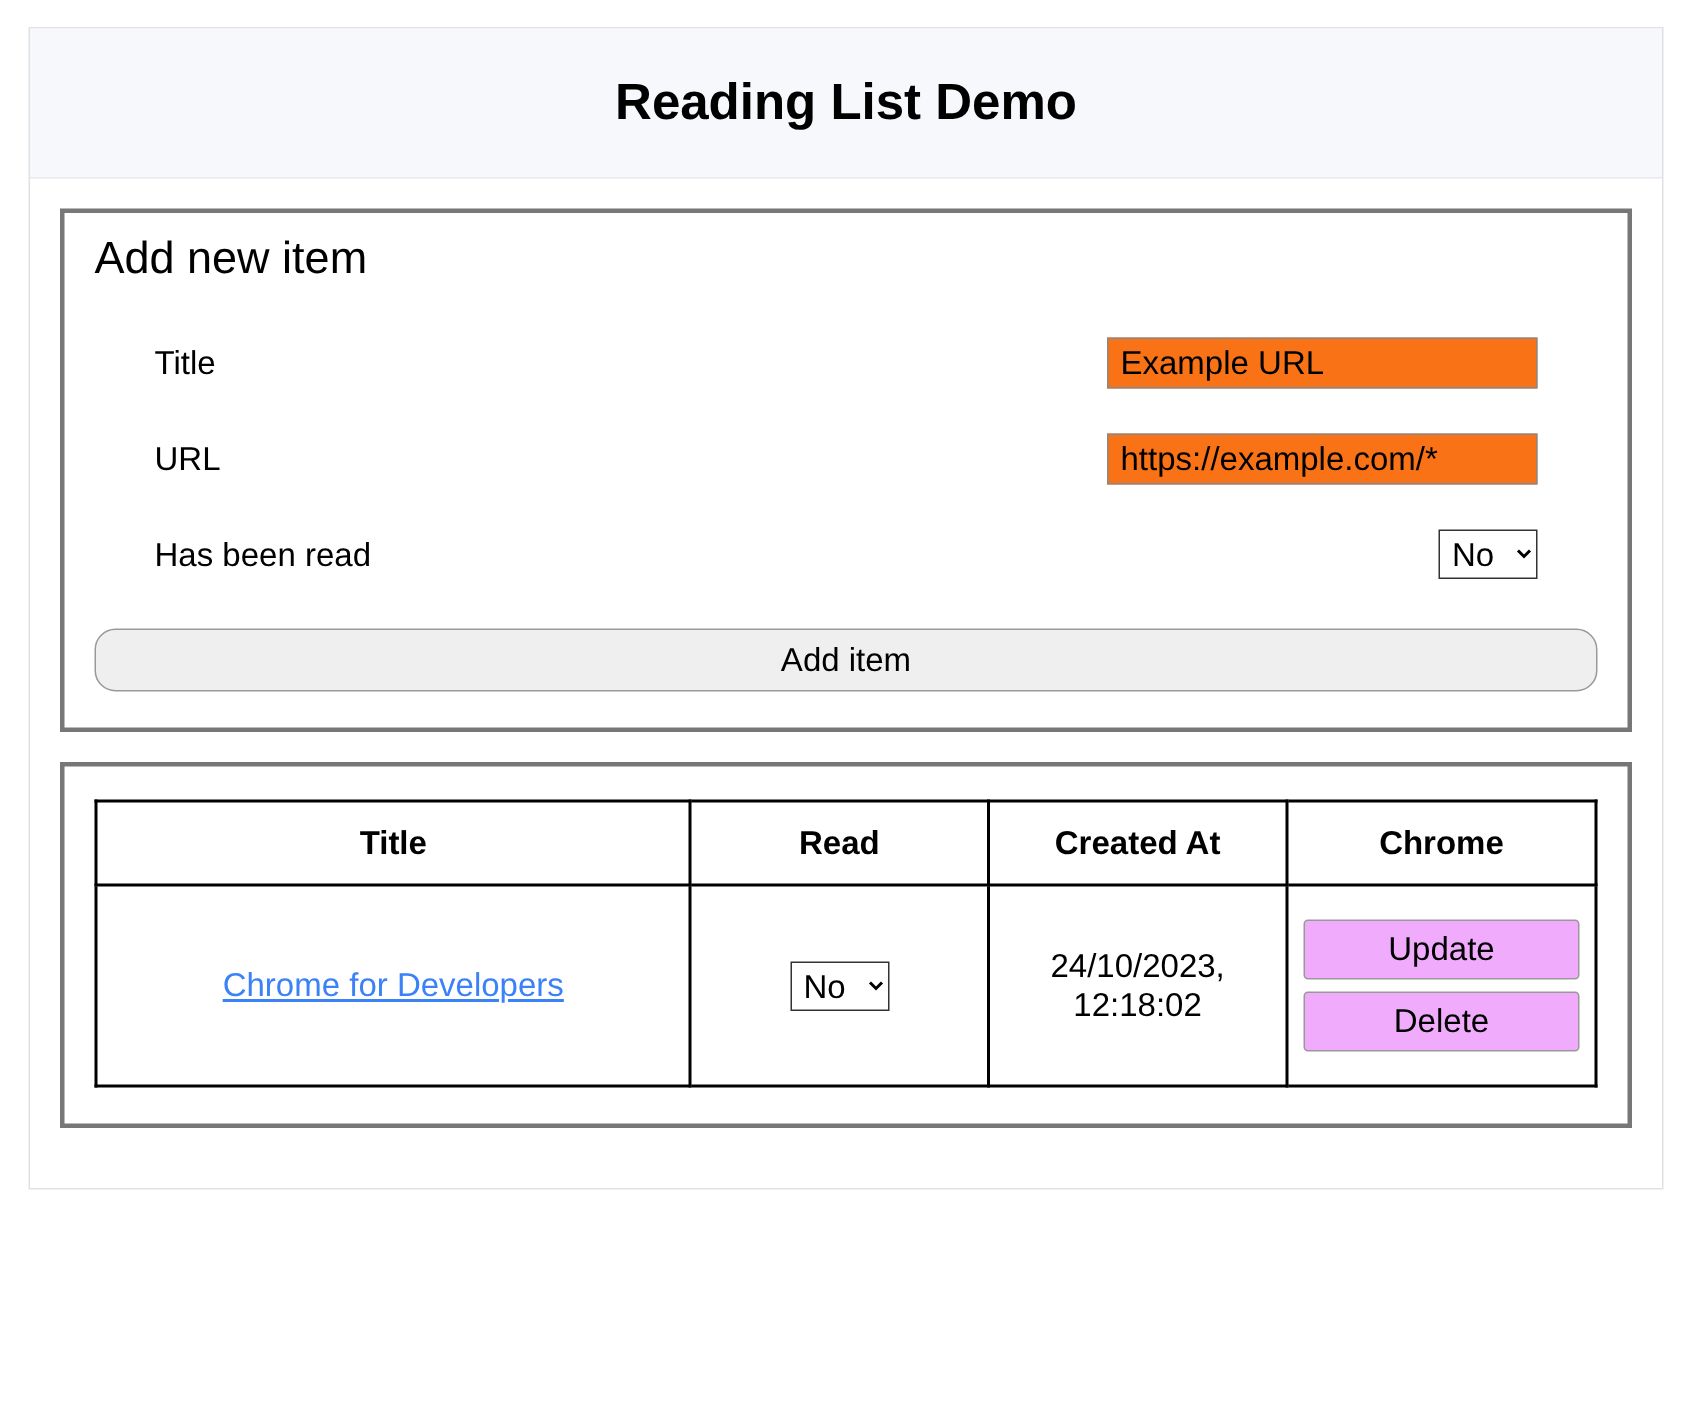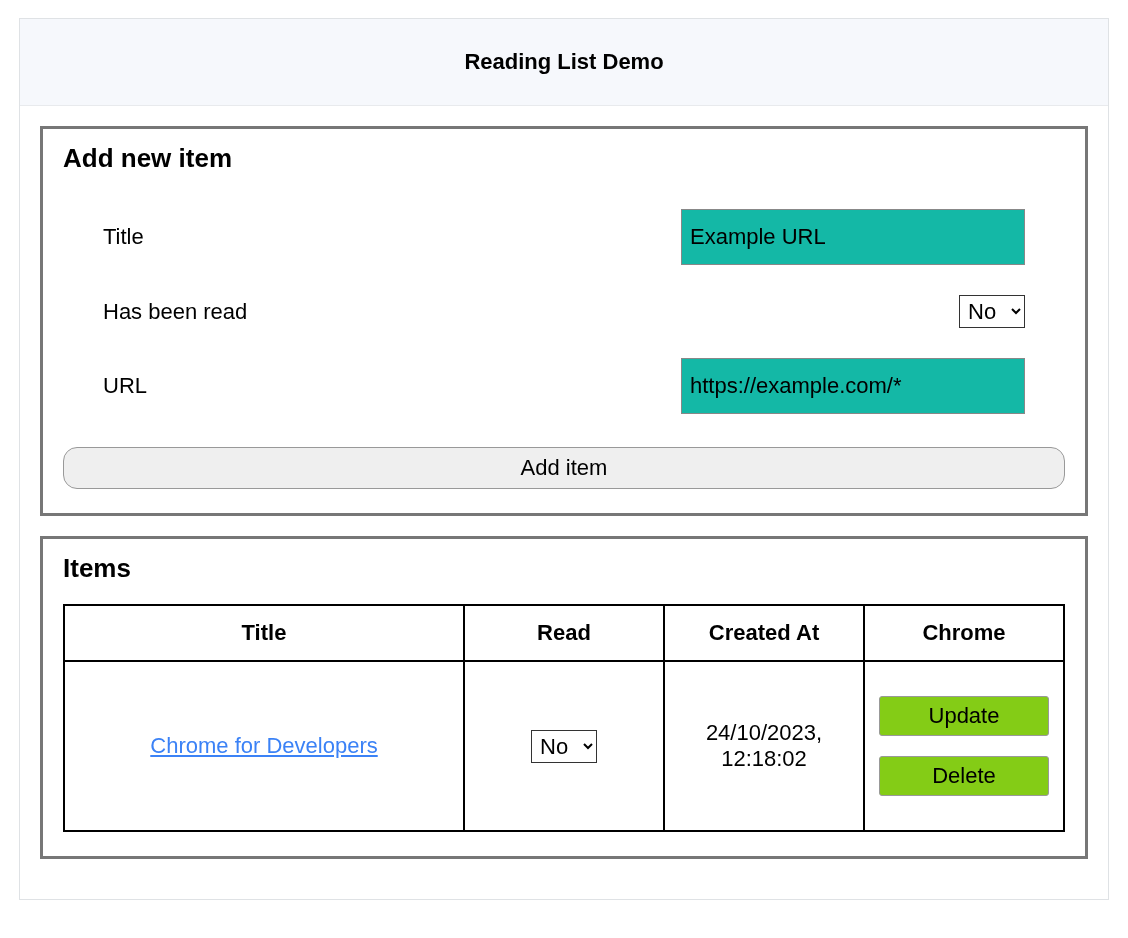"Reading List Demo" .header h1 { font-size: 22px -> 34px }
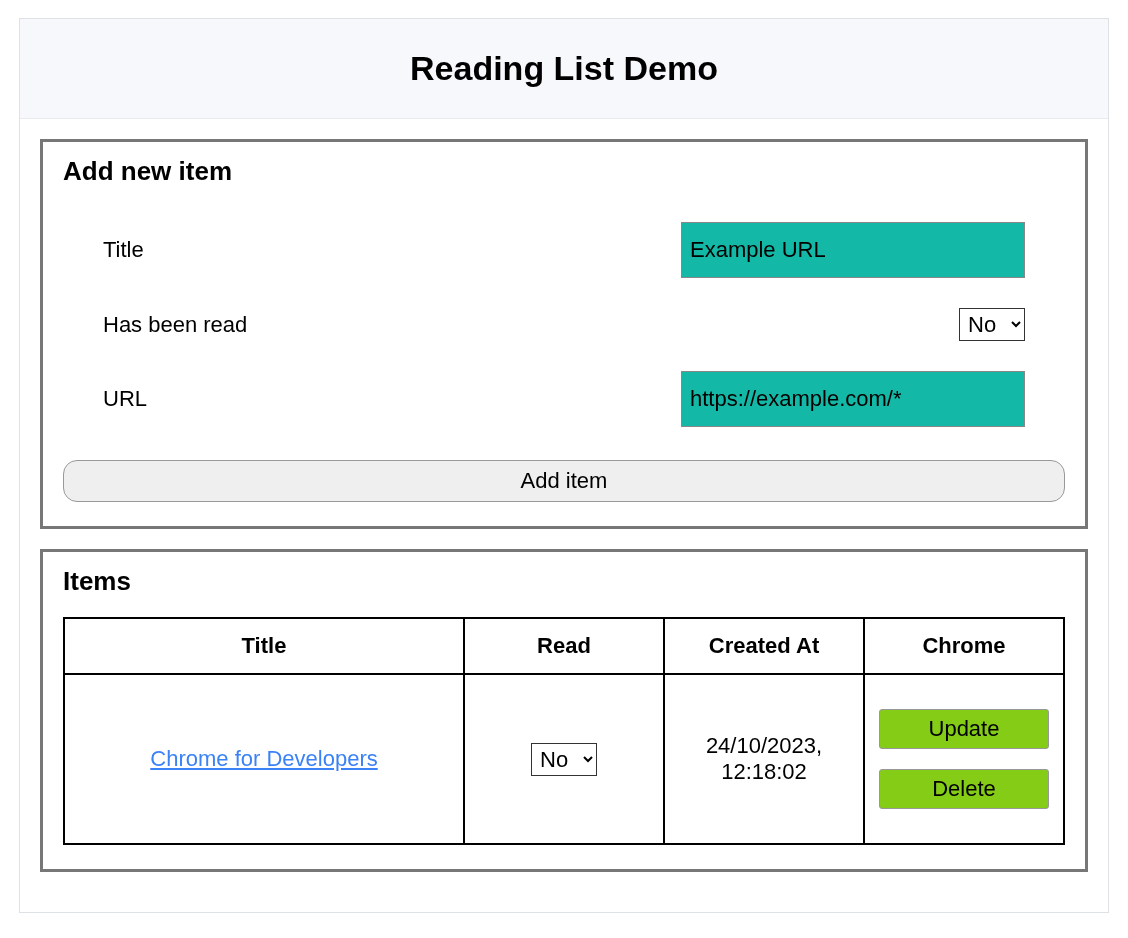"Add new item" .panel h2 { font-size: 26px -> 30px; font-weight: 700 -> 400 }
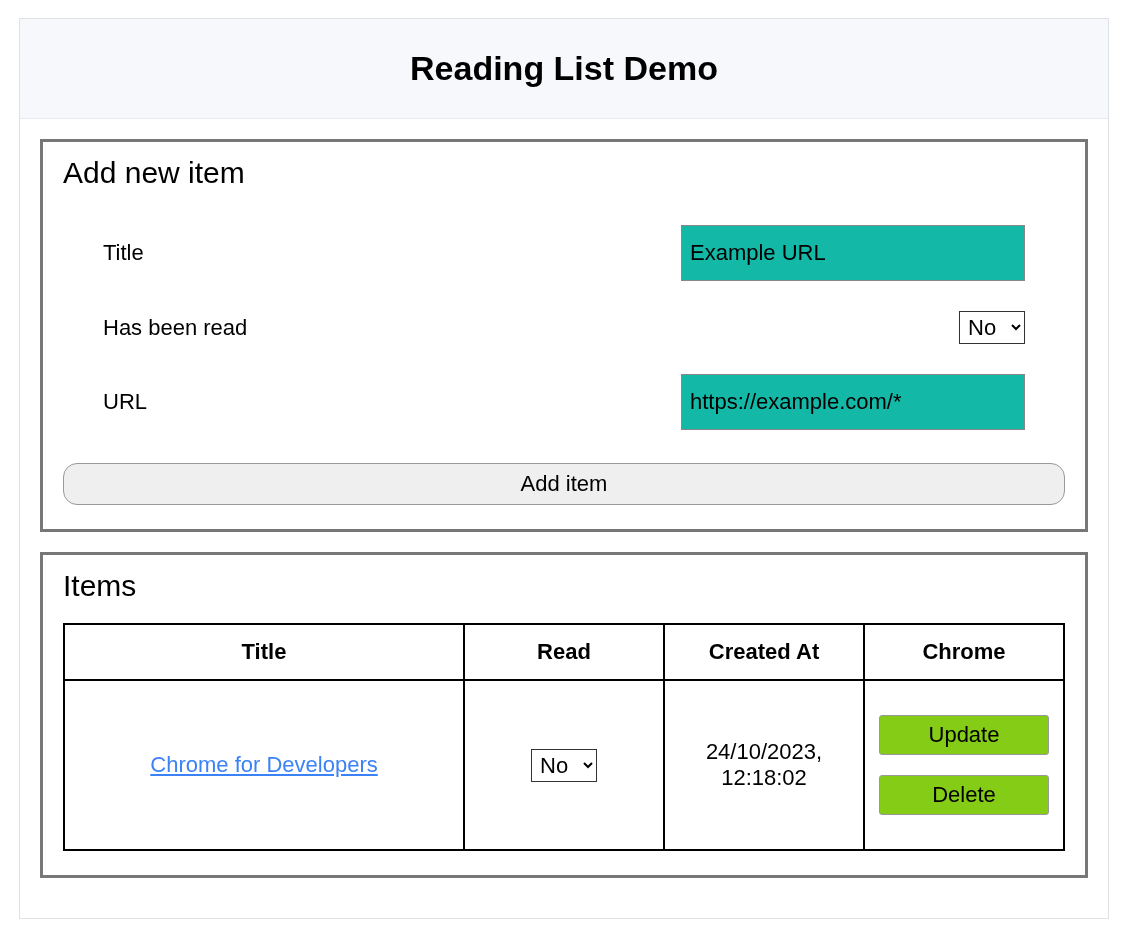"Example URL" .form-row input[type="text"] { background: #14b8a6 -> #f97316; padding: 14px 8px -> 3px 8px; width: 344px -> 287px }
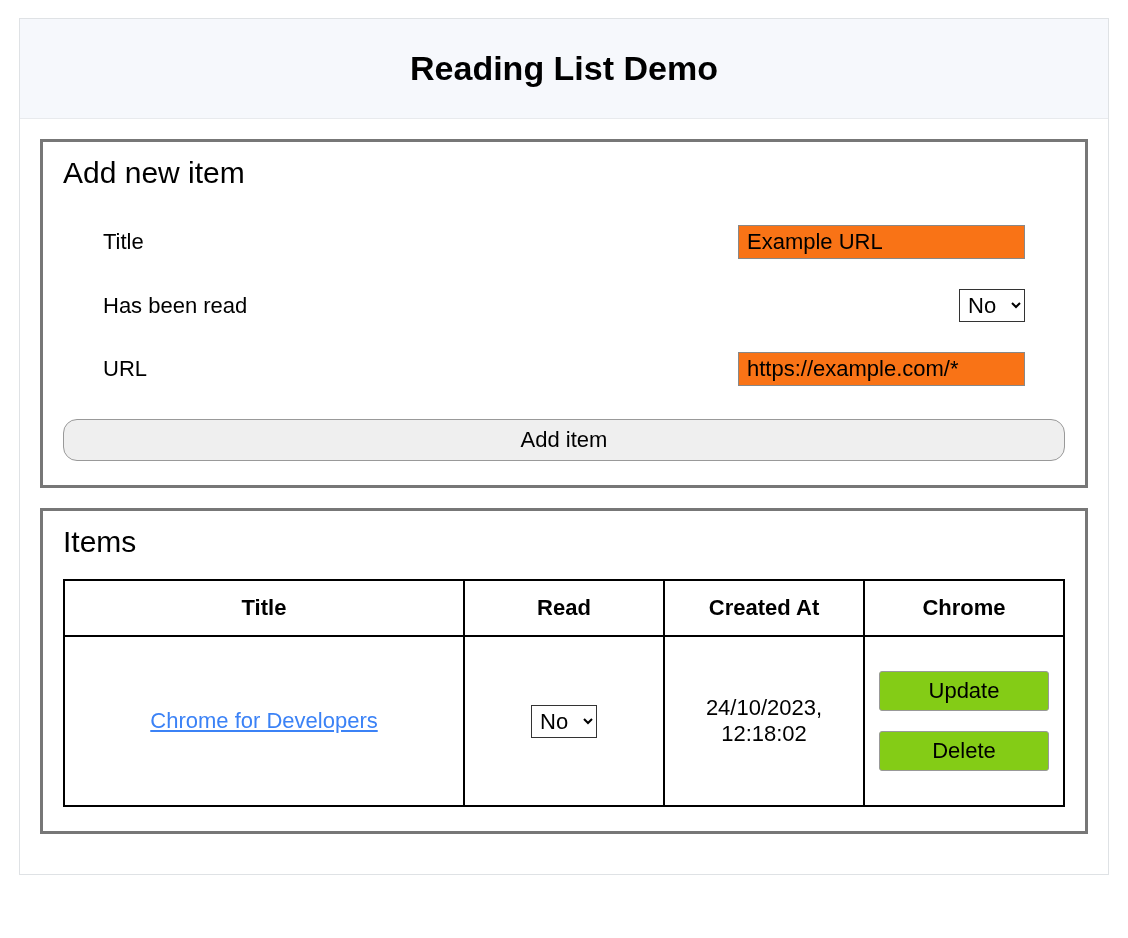"Has been read" div.form-row { order: before "URL" -> after "URL" }
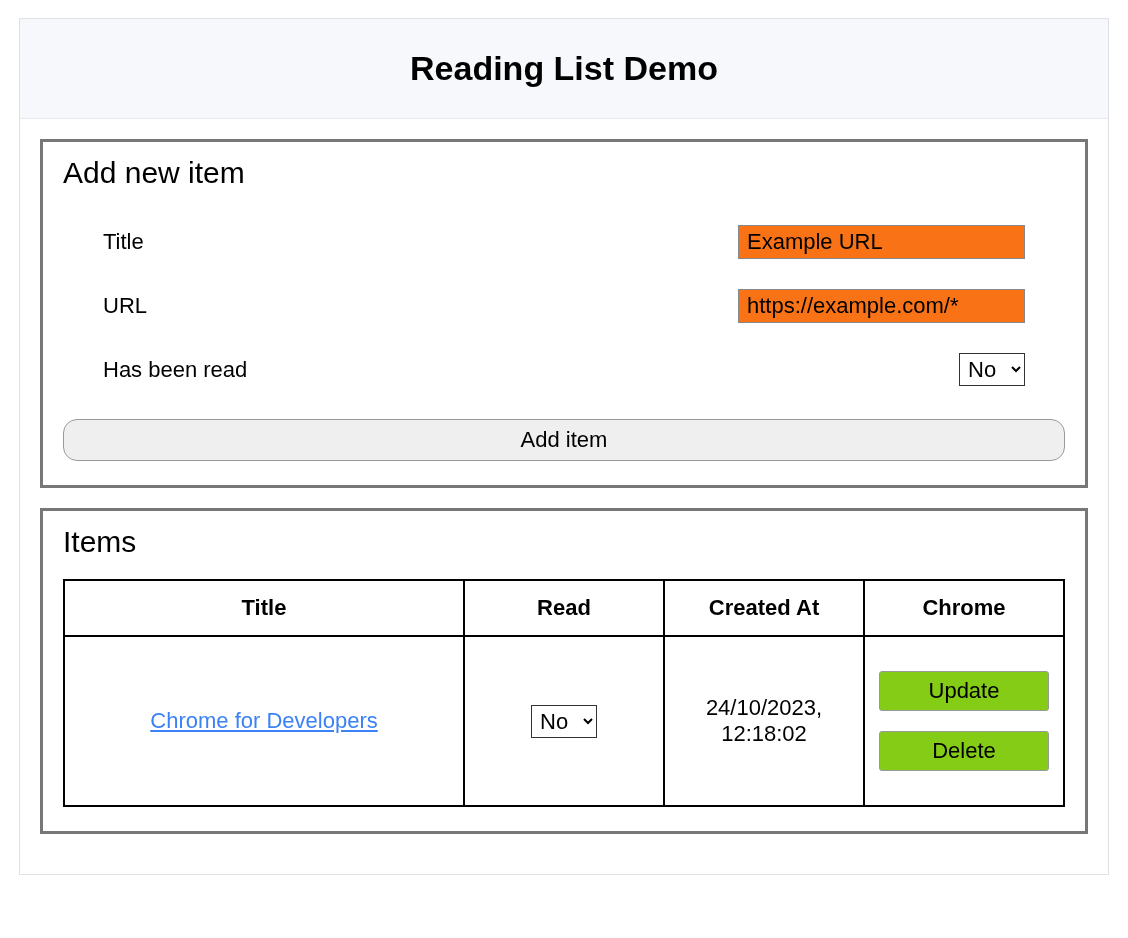"Items" h2 { html: <h2>Items</h2> -> none }
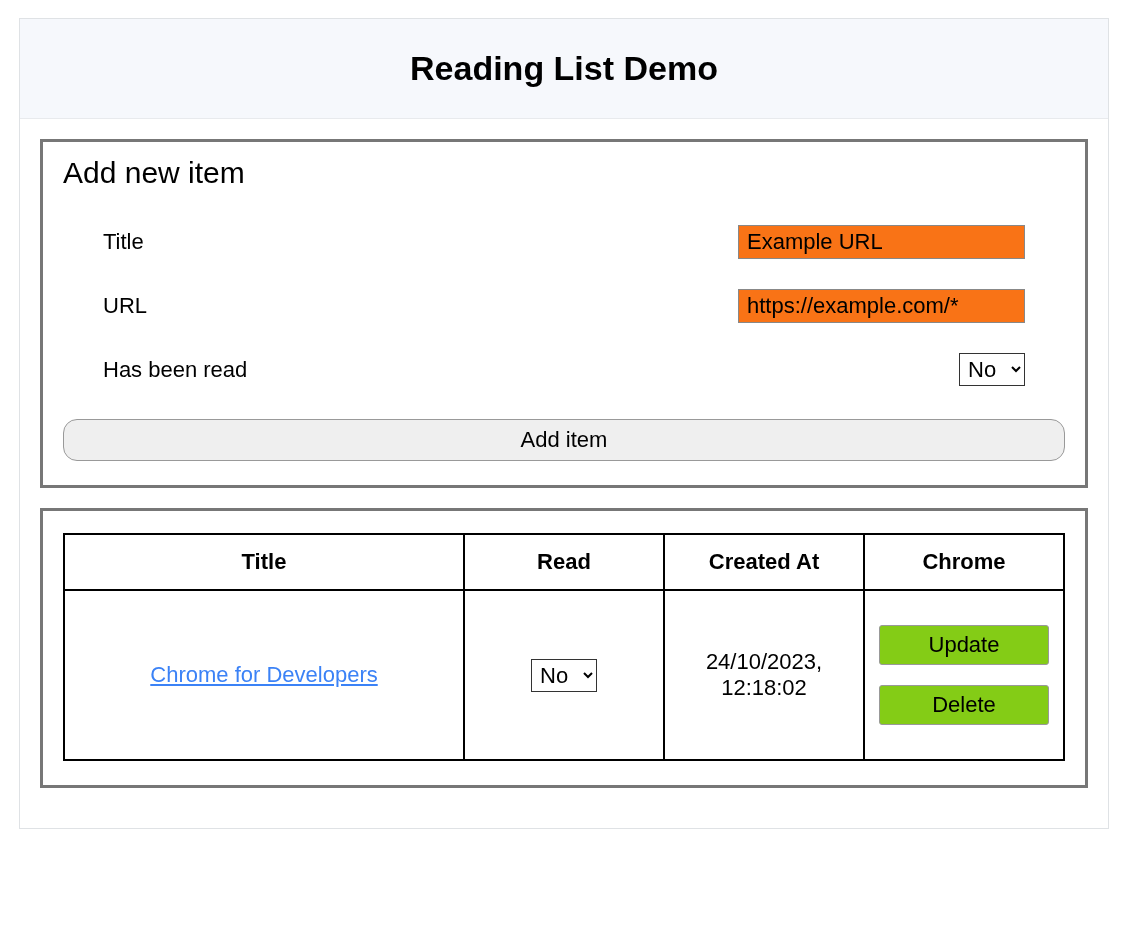"Update" .action-btn { background: #84cc16 -> #f0abfc; margin: 20px auto -> 8px auto; width: 170px -> 184px }
